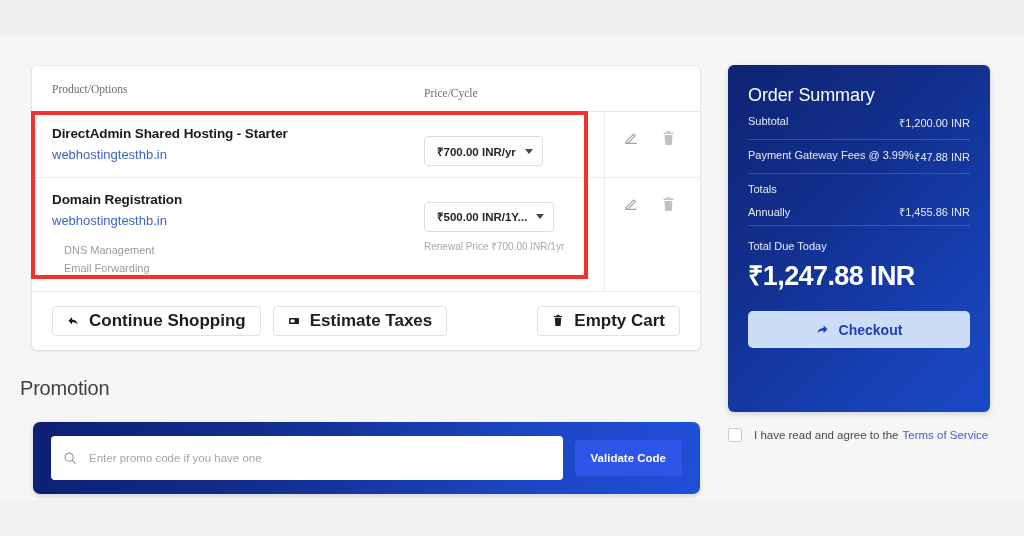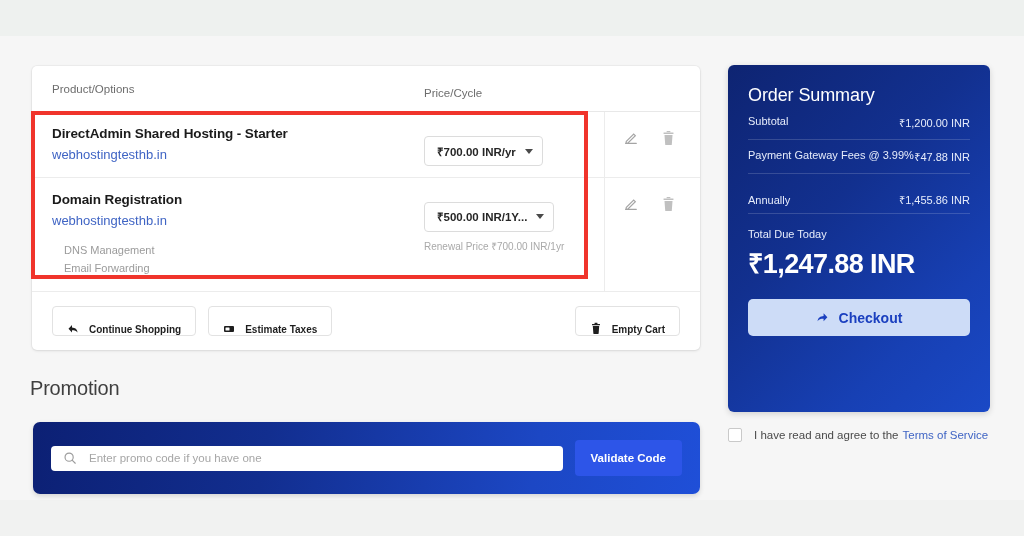"Product/Options" .cart-head { font-family: none -> Liberation Serif, serif }
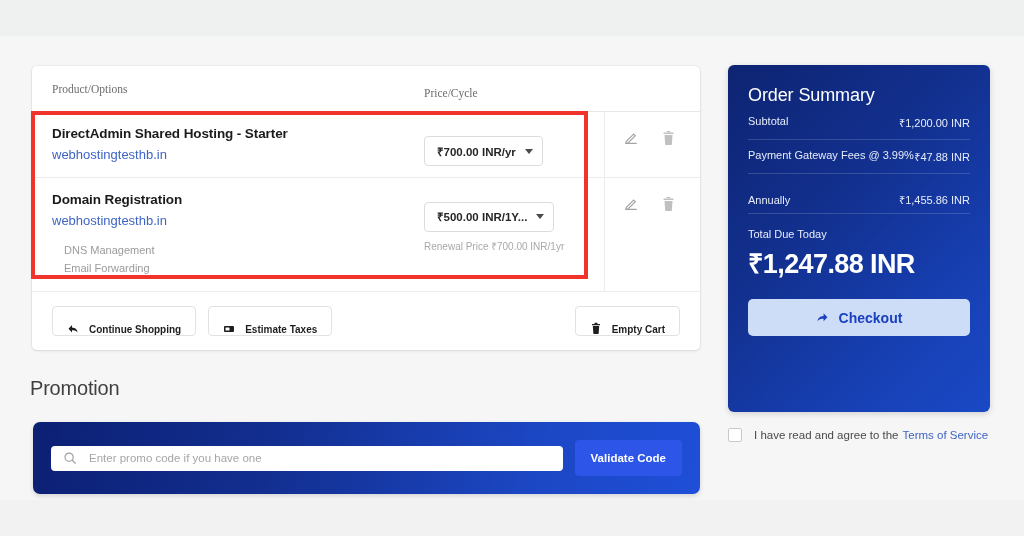"Totals" div.totals-label { html: none -> <div>Totals</div> }
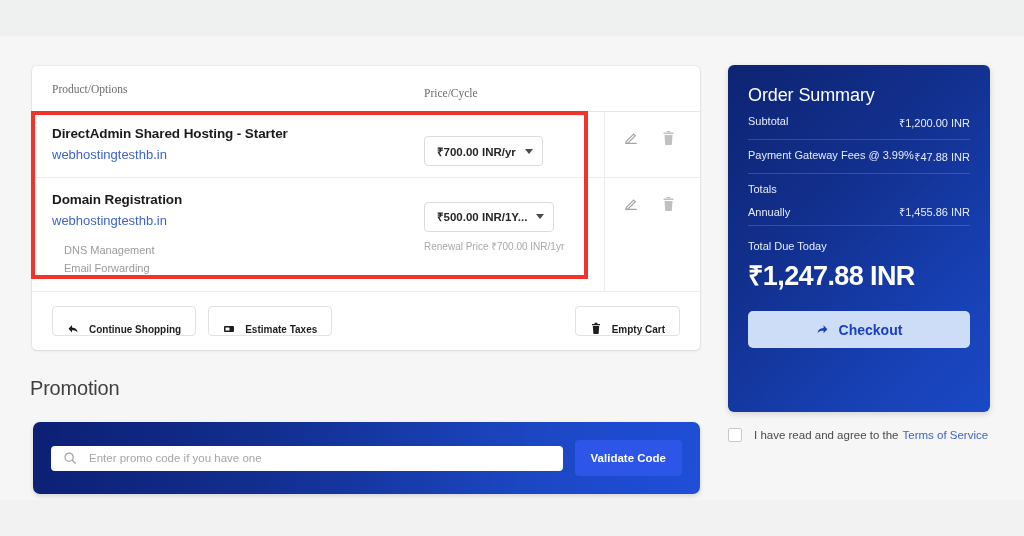"Continue Shopping" .btn-o { align-items: flex-end -> center; font-size: 10px -> 17px }
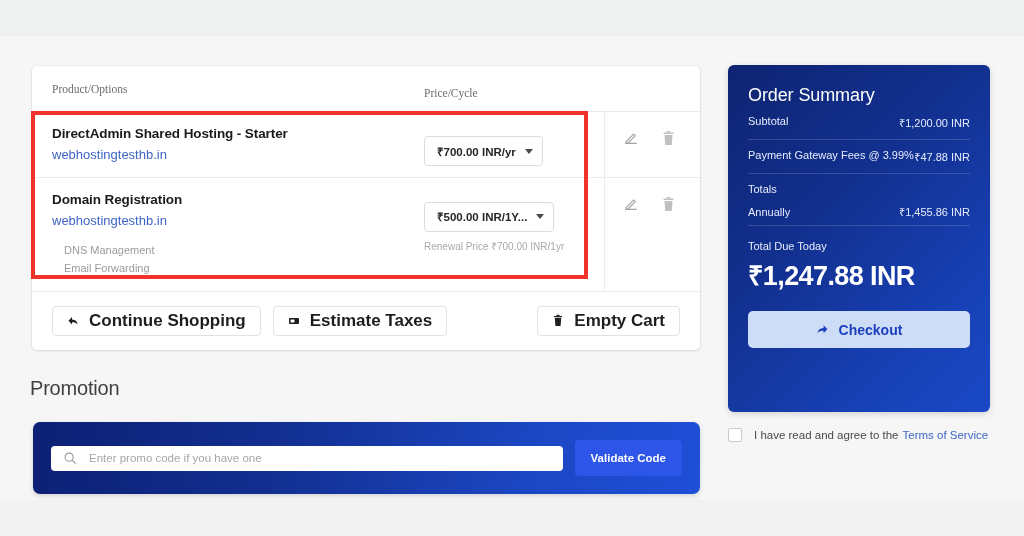"Promotion" .promo-title { left: 30px -> 20px }
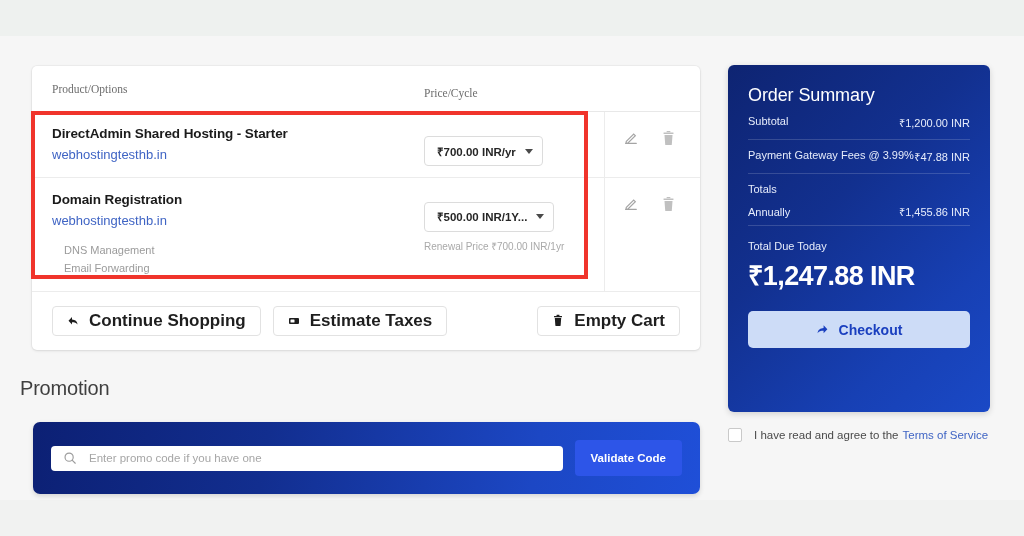"Enter promo code if you" .promo-input-wrap { height: 25px -> 44px }
